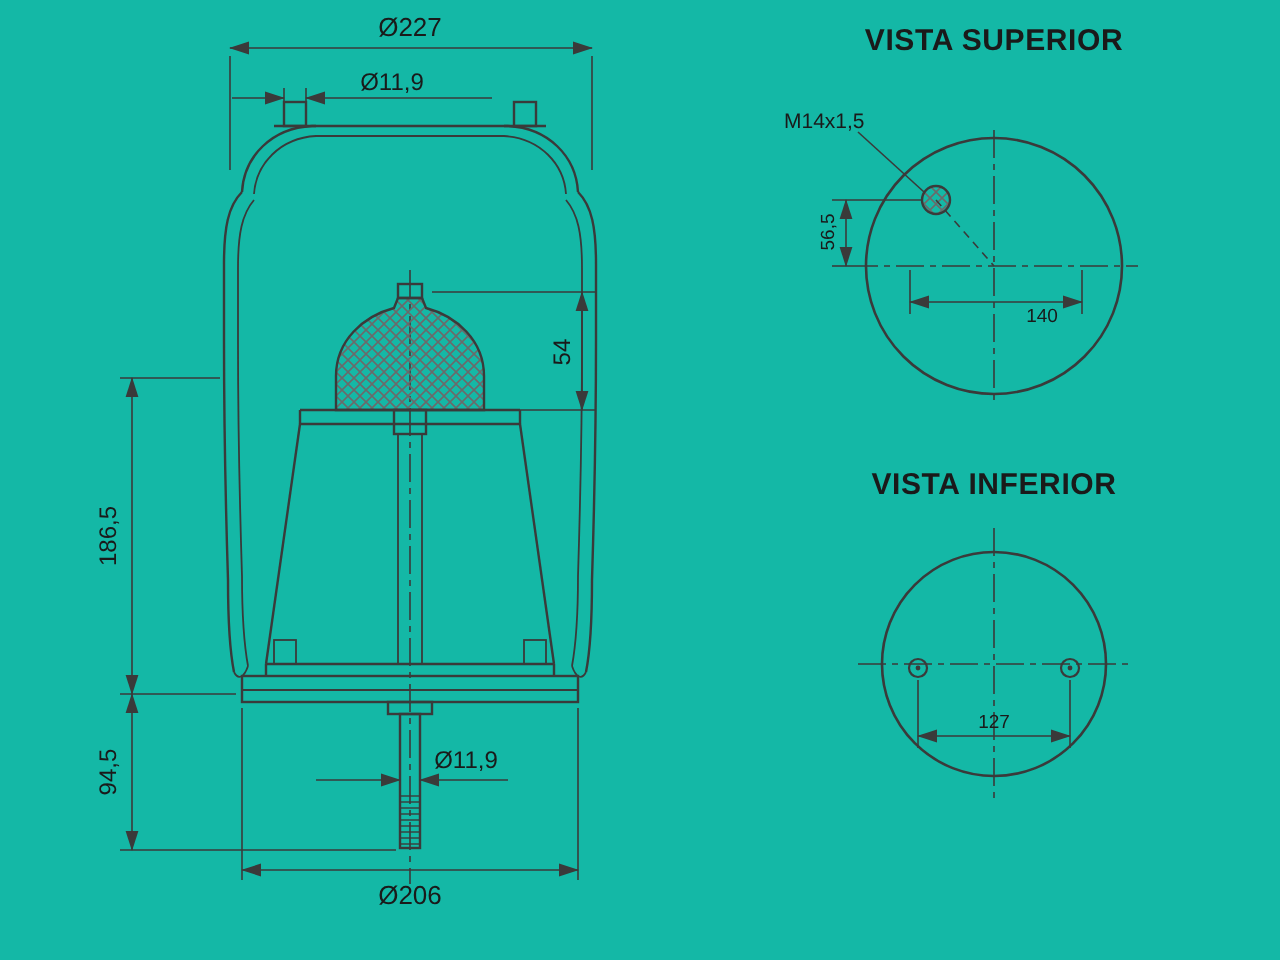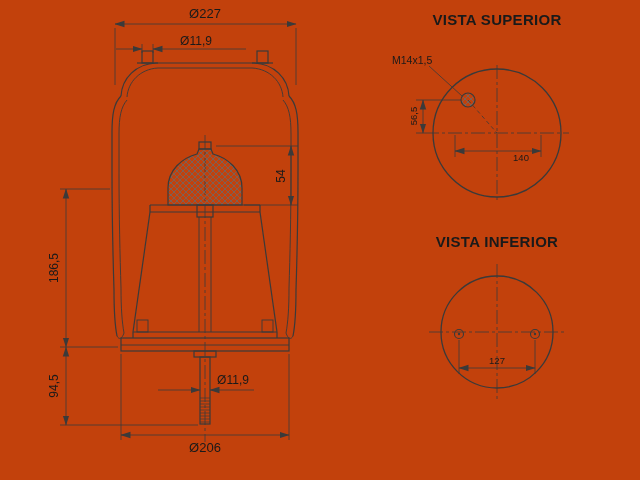"Ø227" .canvas { background: #c2410c -> #14b8a6 }
